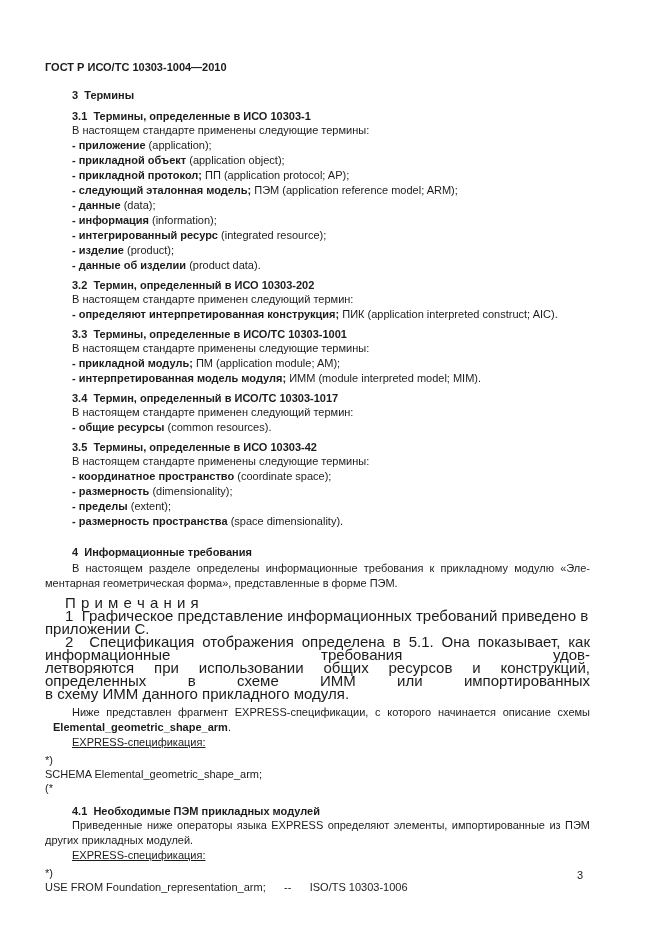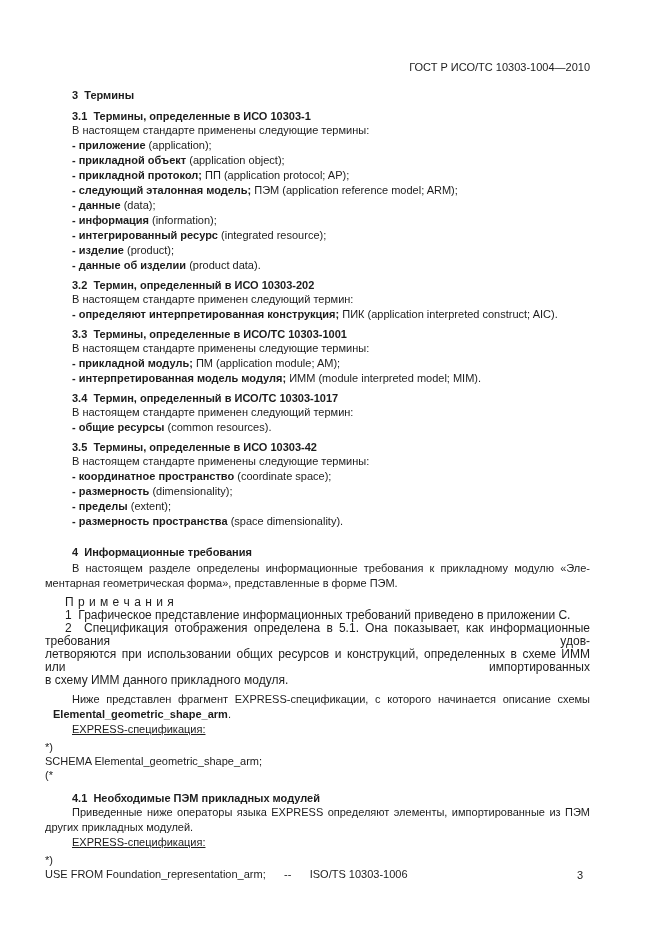"ГОСТ Р ИСО/ТС 10303-1004—2010" .doc-header { font-weight: normal -> bold; text-align: right -> none }
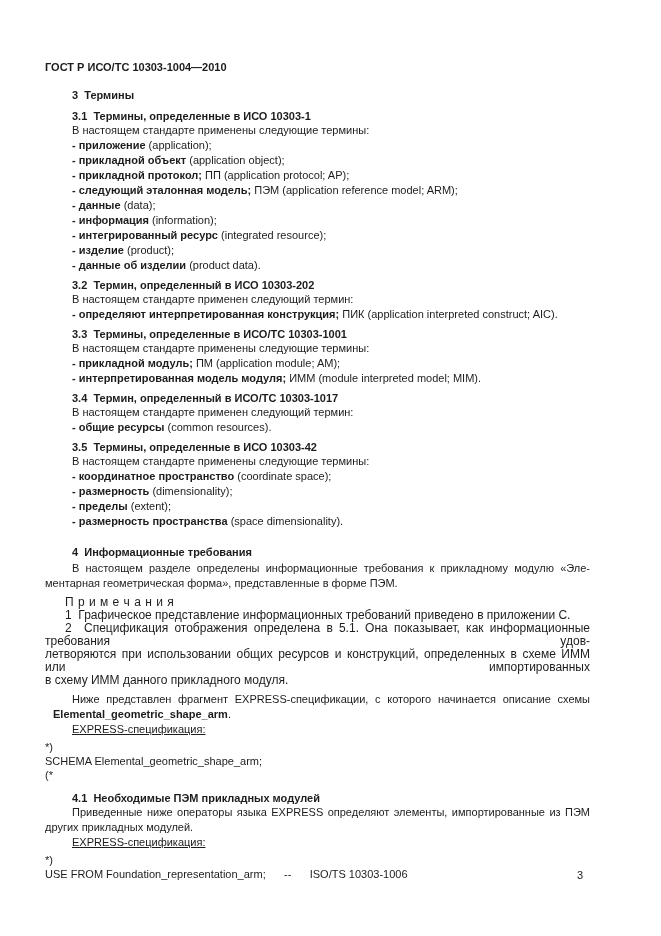"П р и м е" .notes { font-size: 12px -> 15px }
